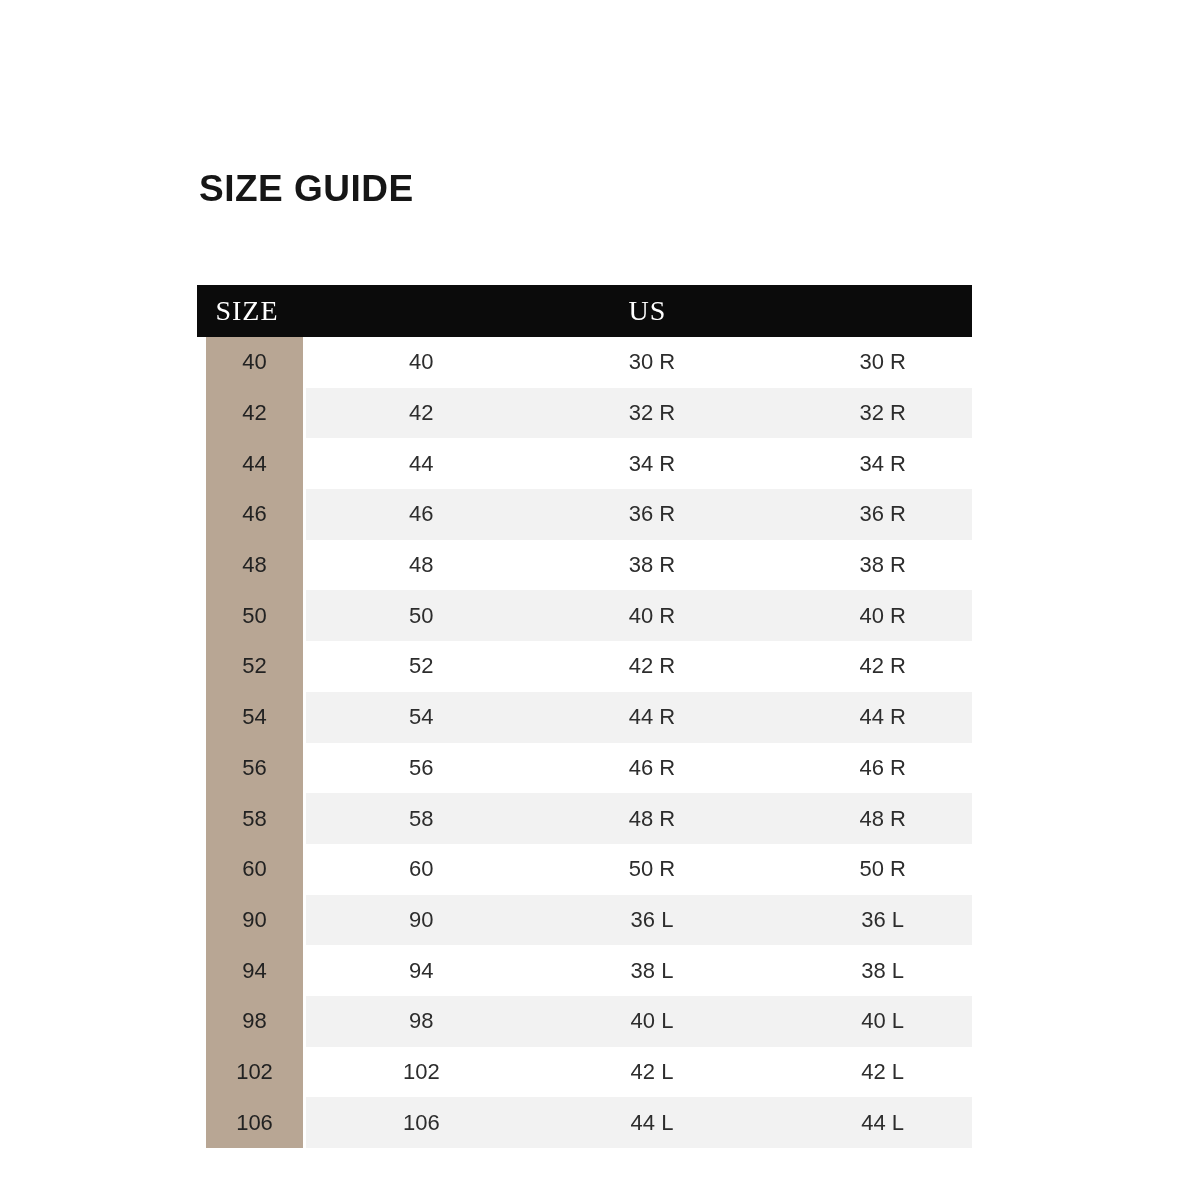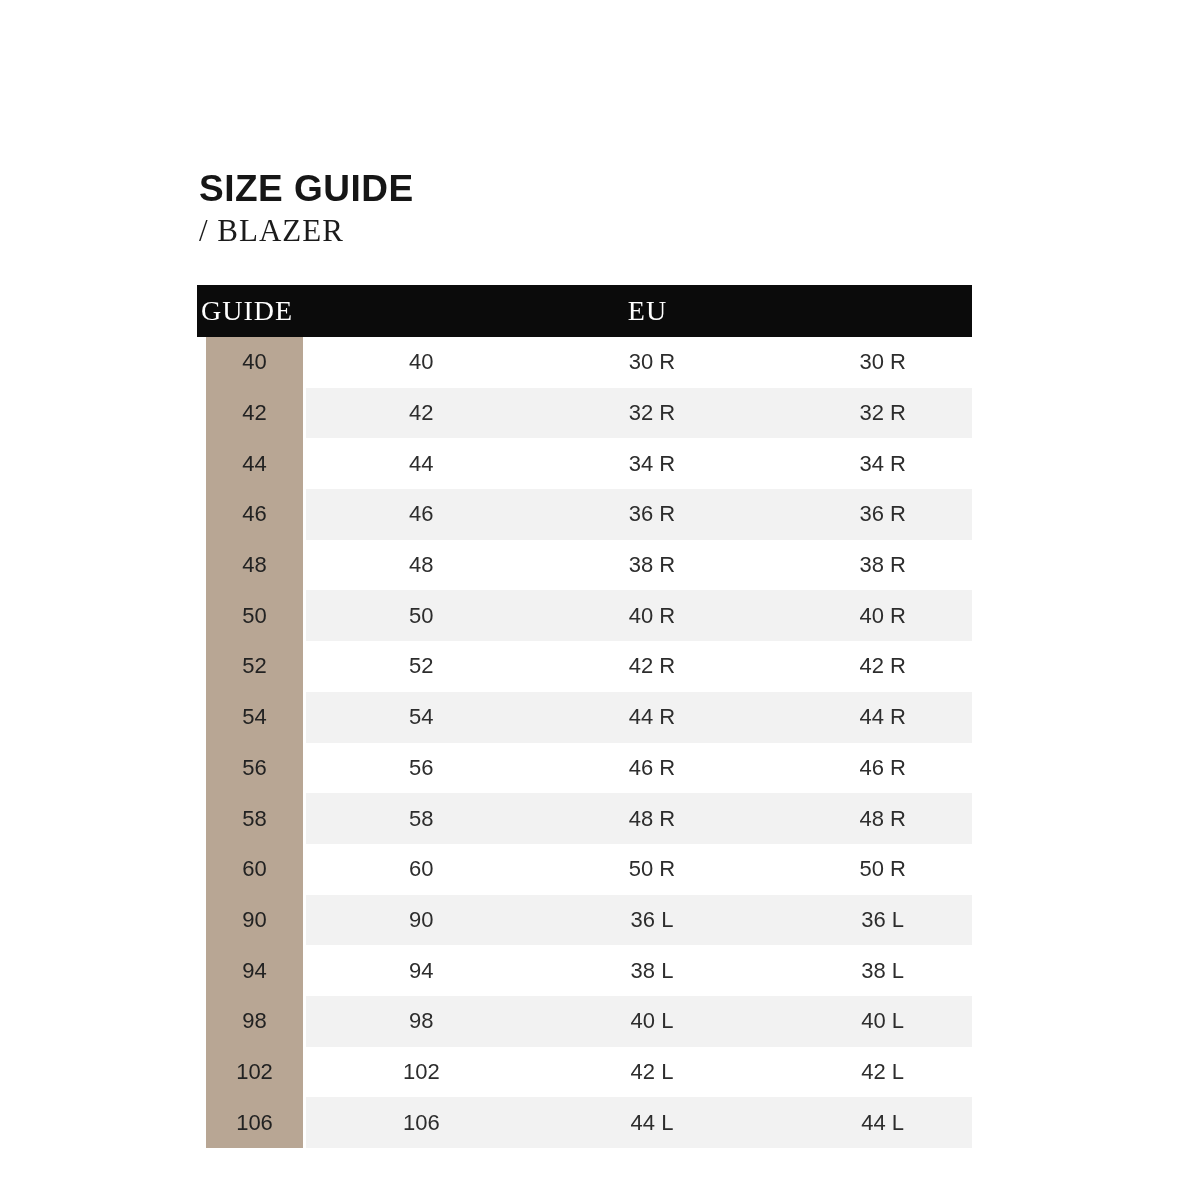"/ BLAZER" div.page-subtitle { html: <div>/ BLAZER</div> -> none }
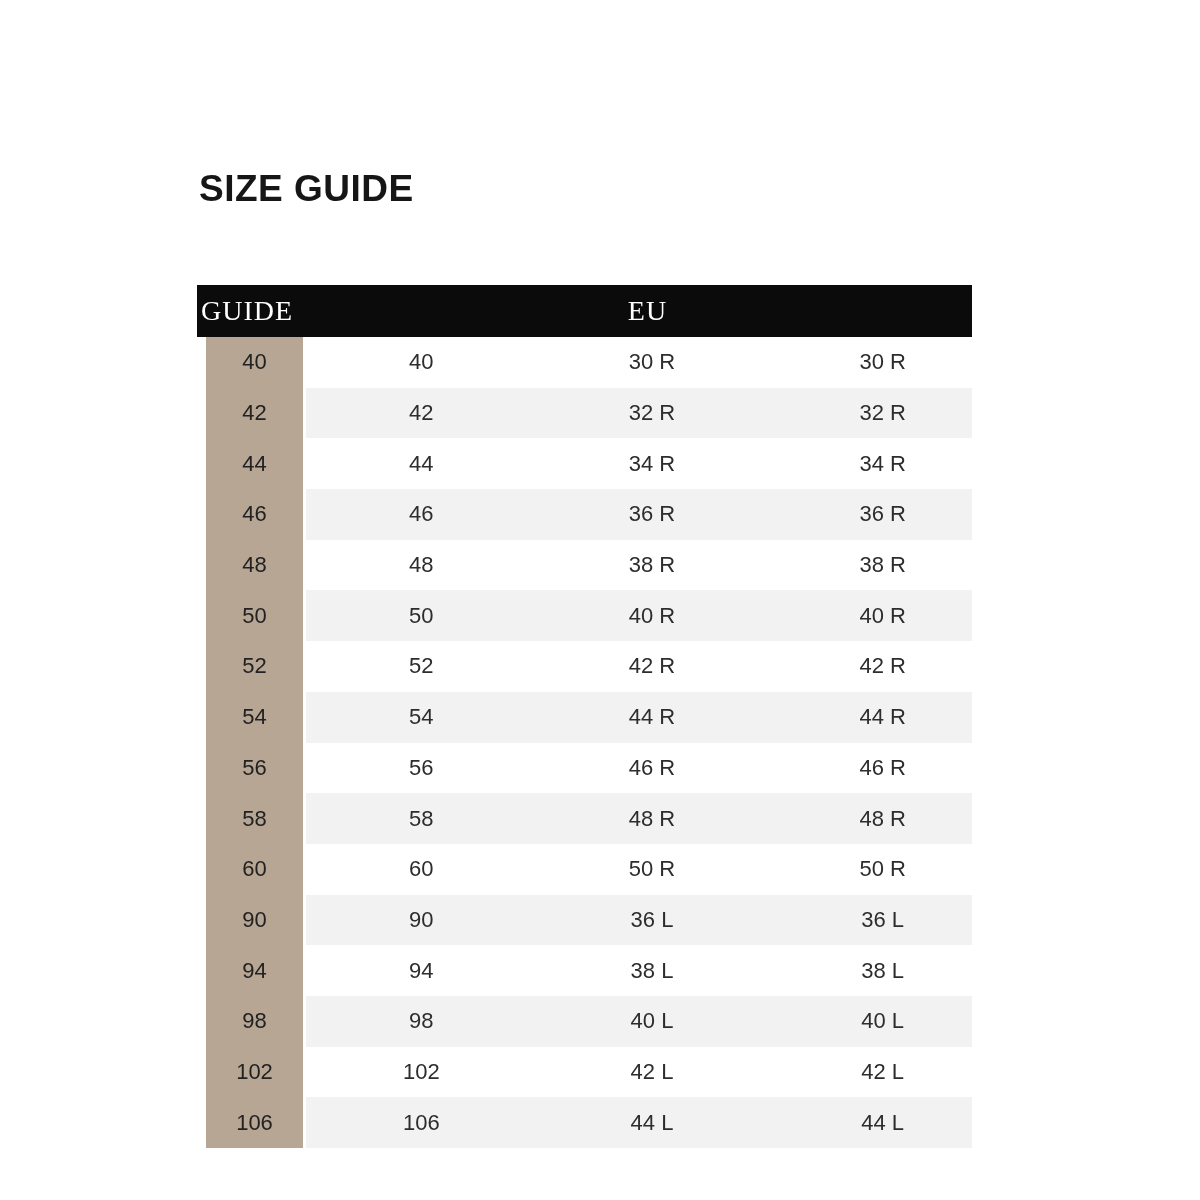"GUIDE" div.th { text: GUIDE -> SIZE }
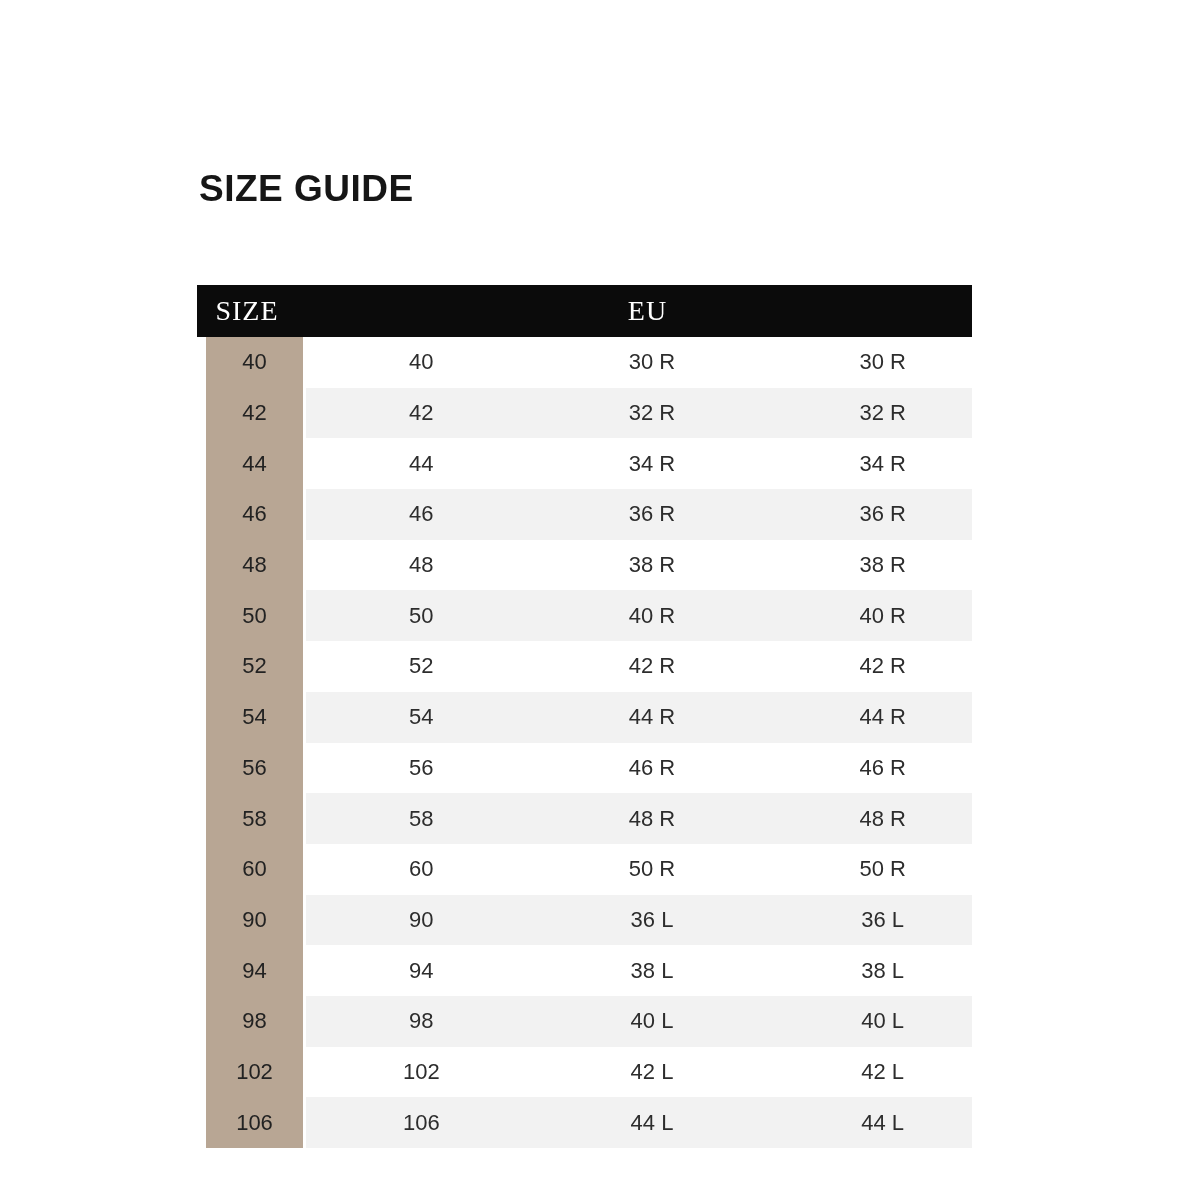"EU" div.th { html: <div>EU</div> -> none }
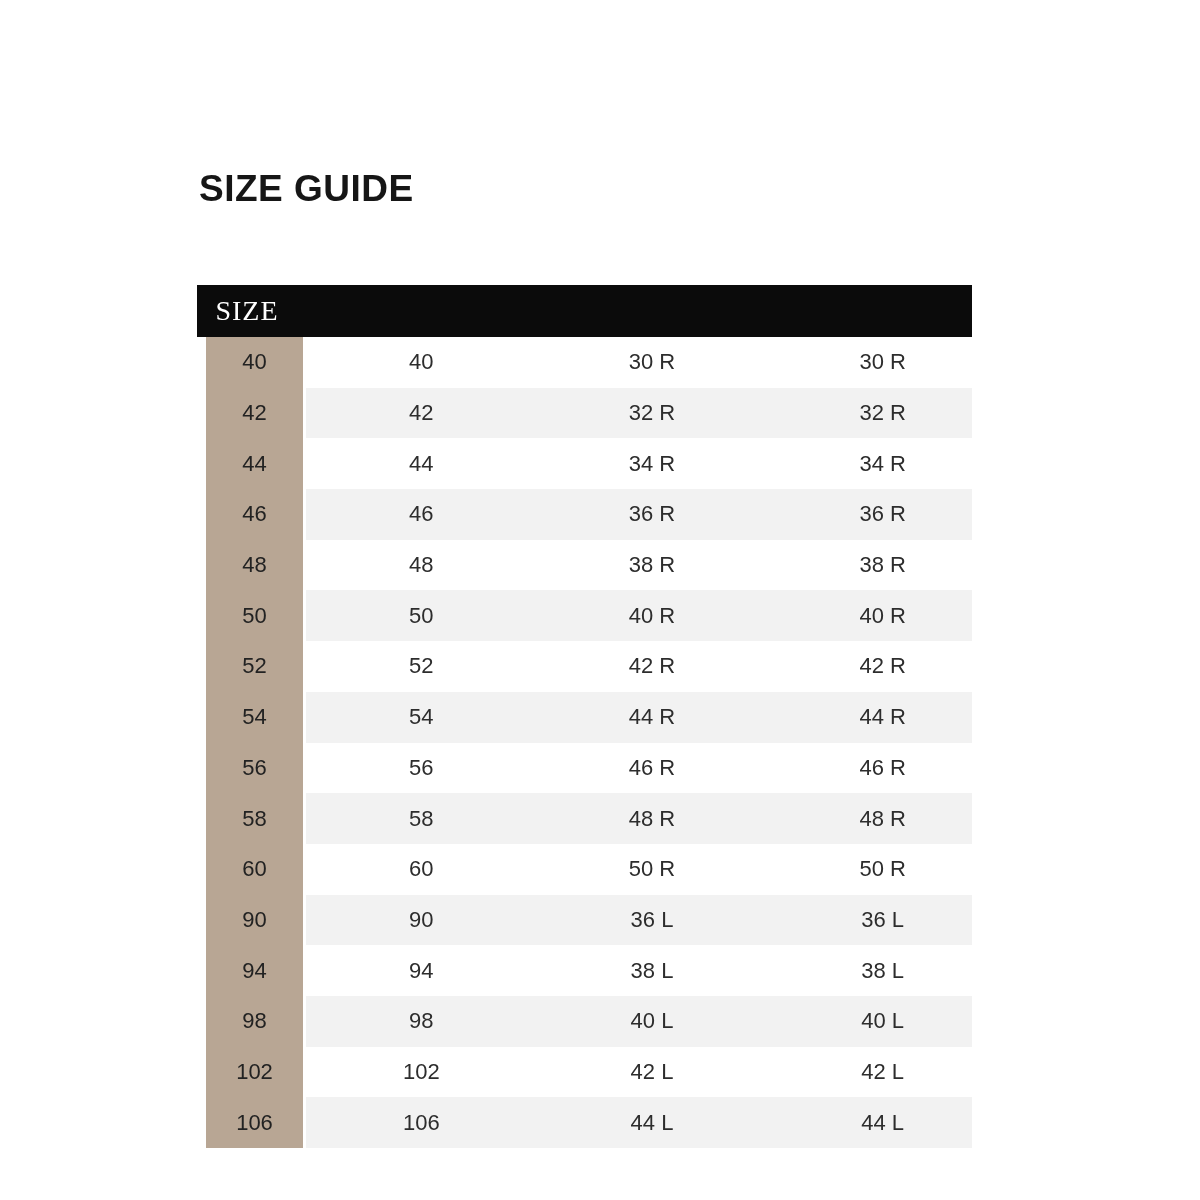"US" div.th { html: none -> <div>US</div> }
